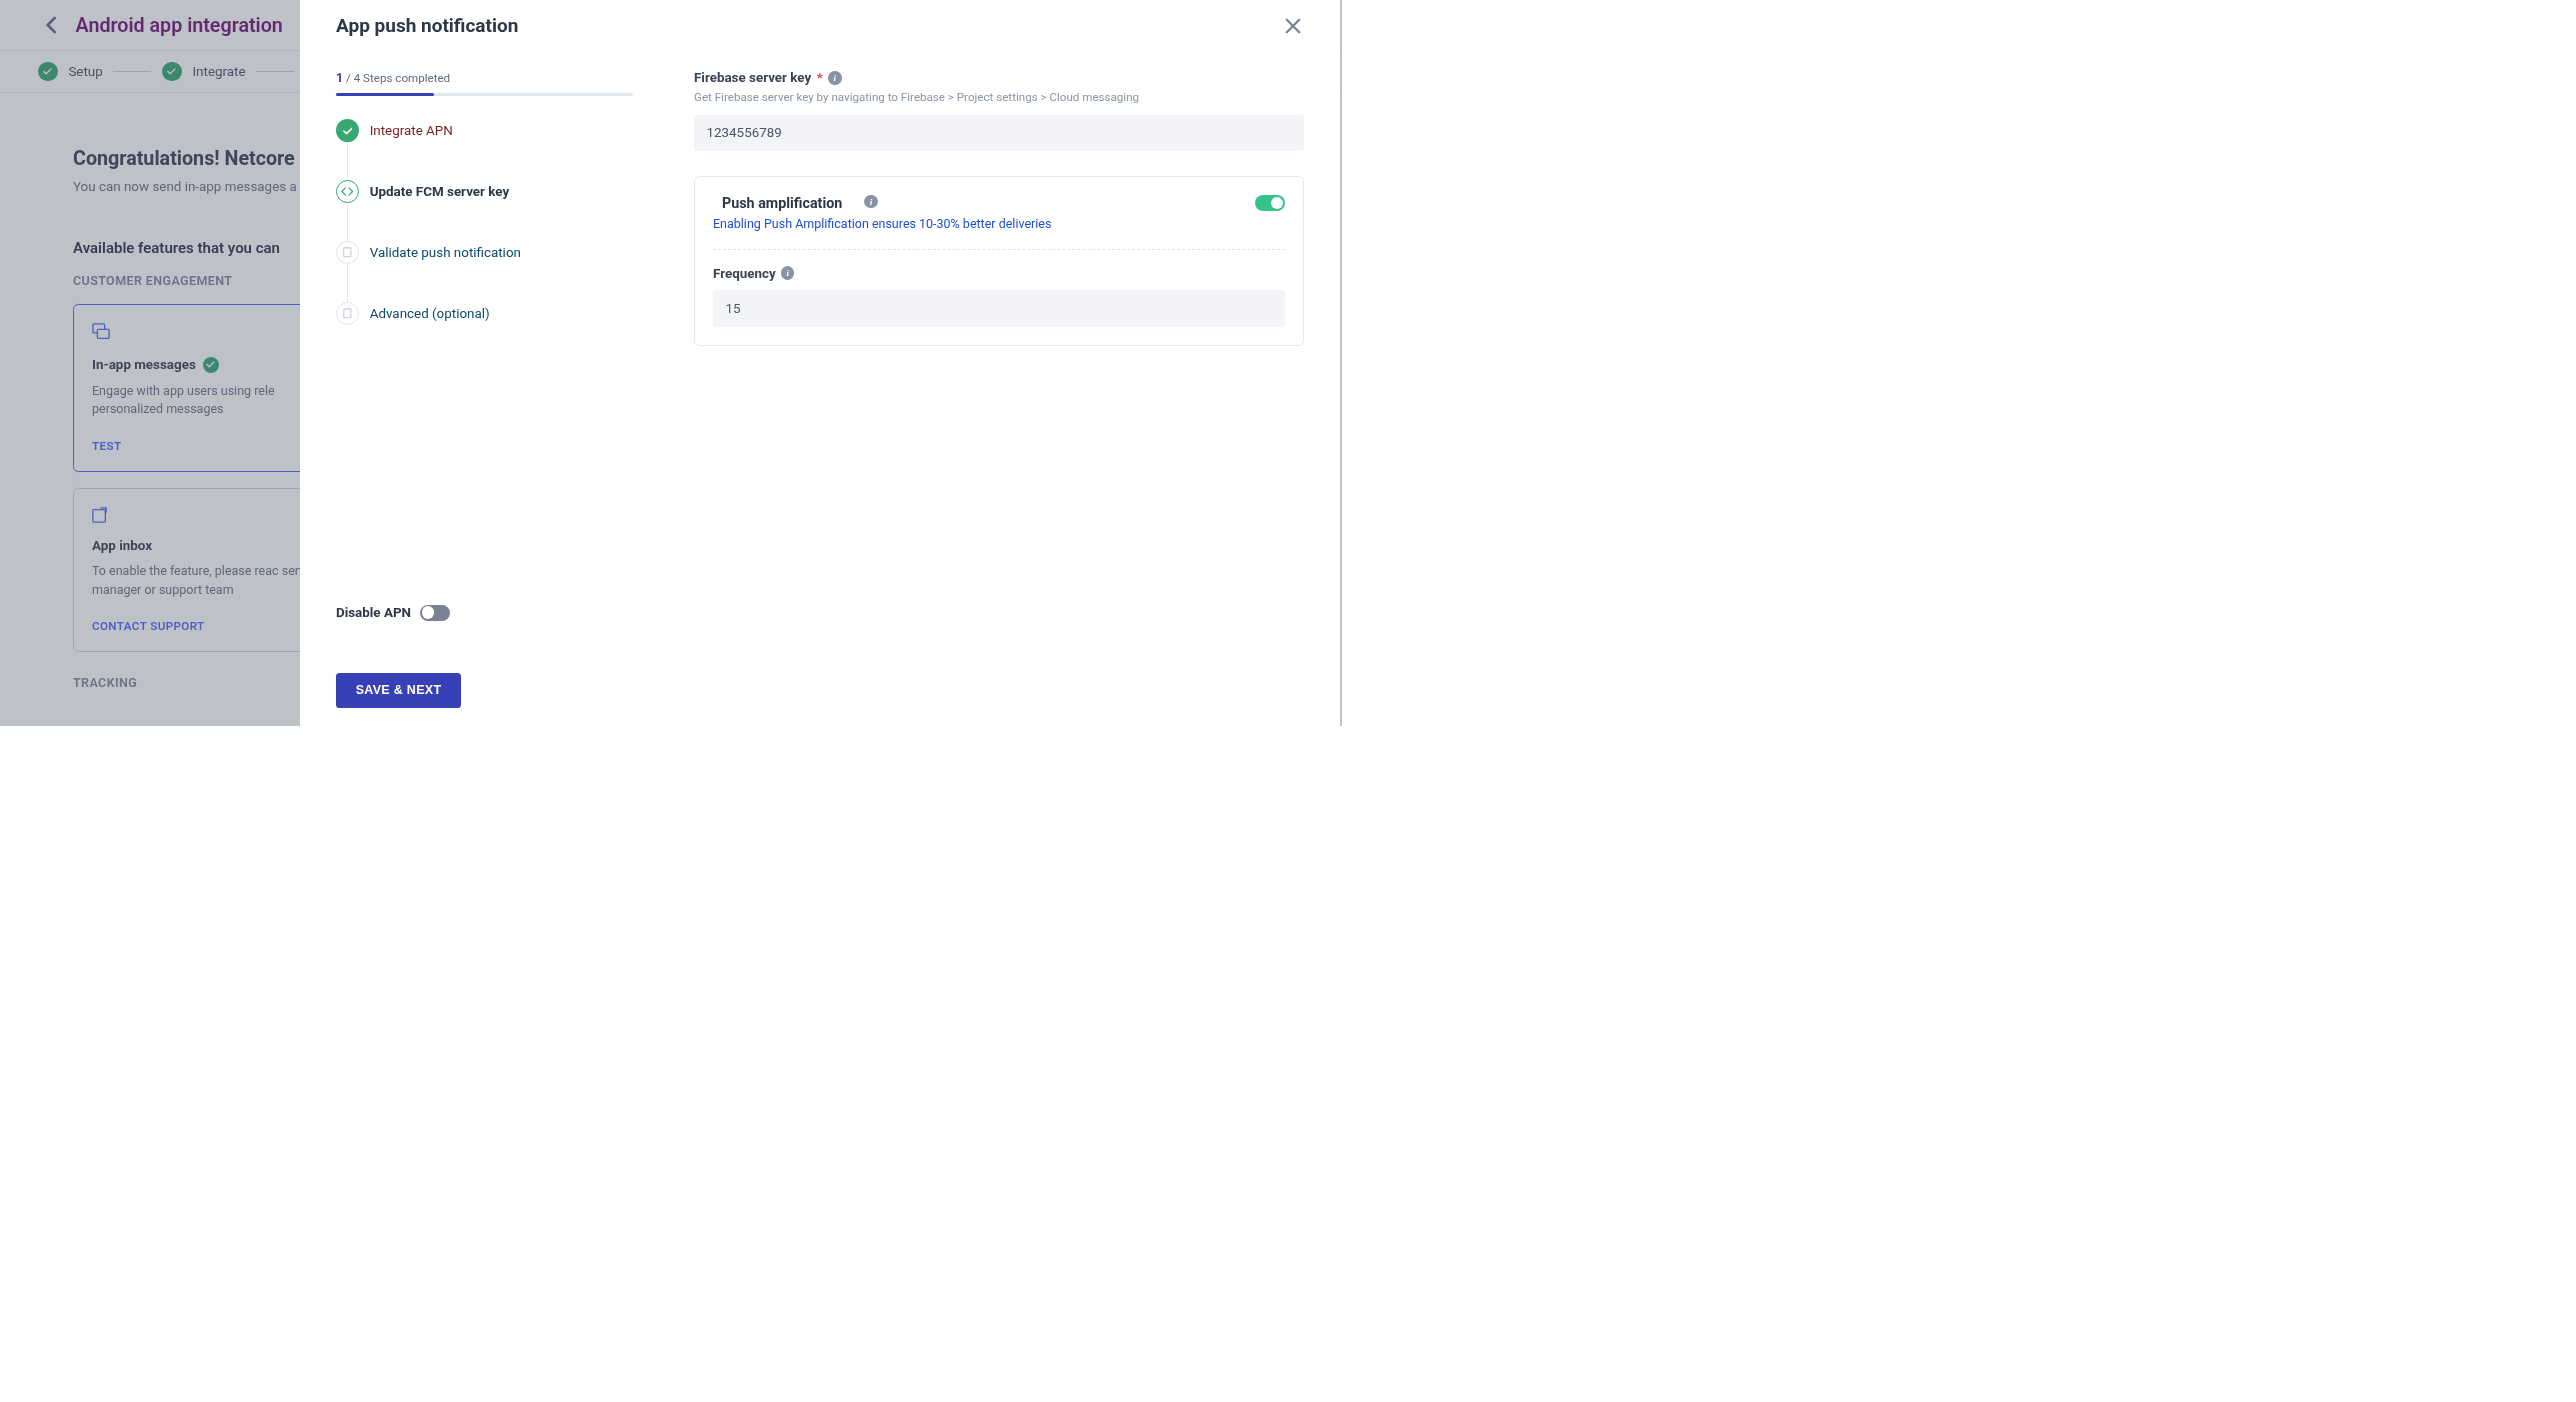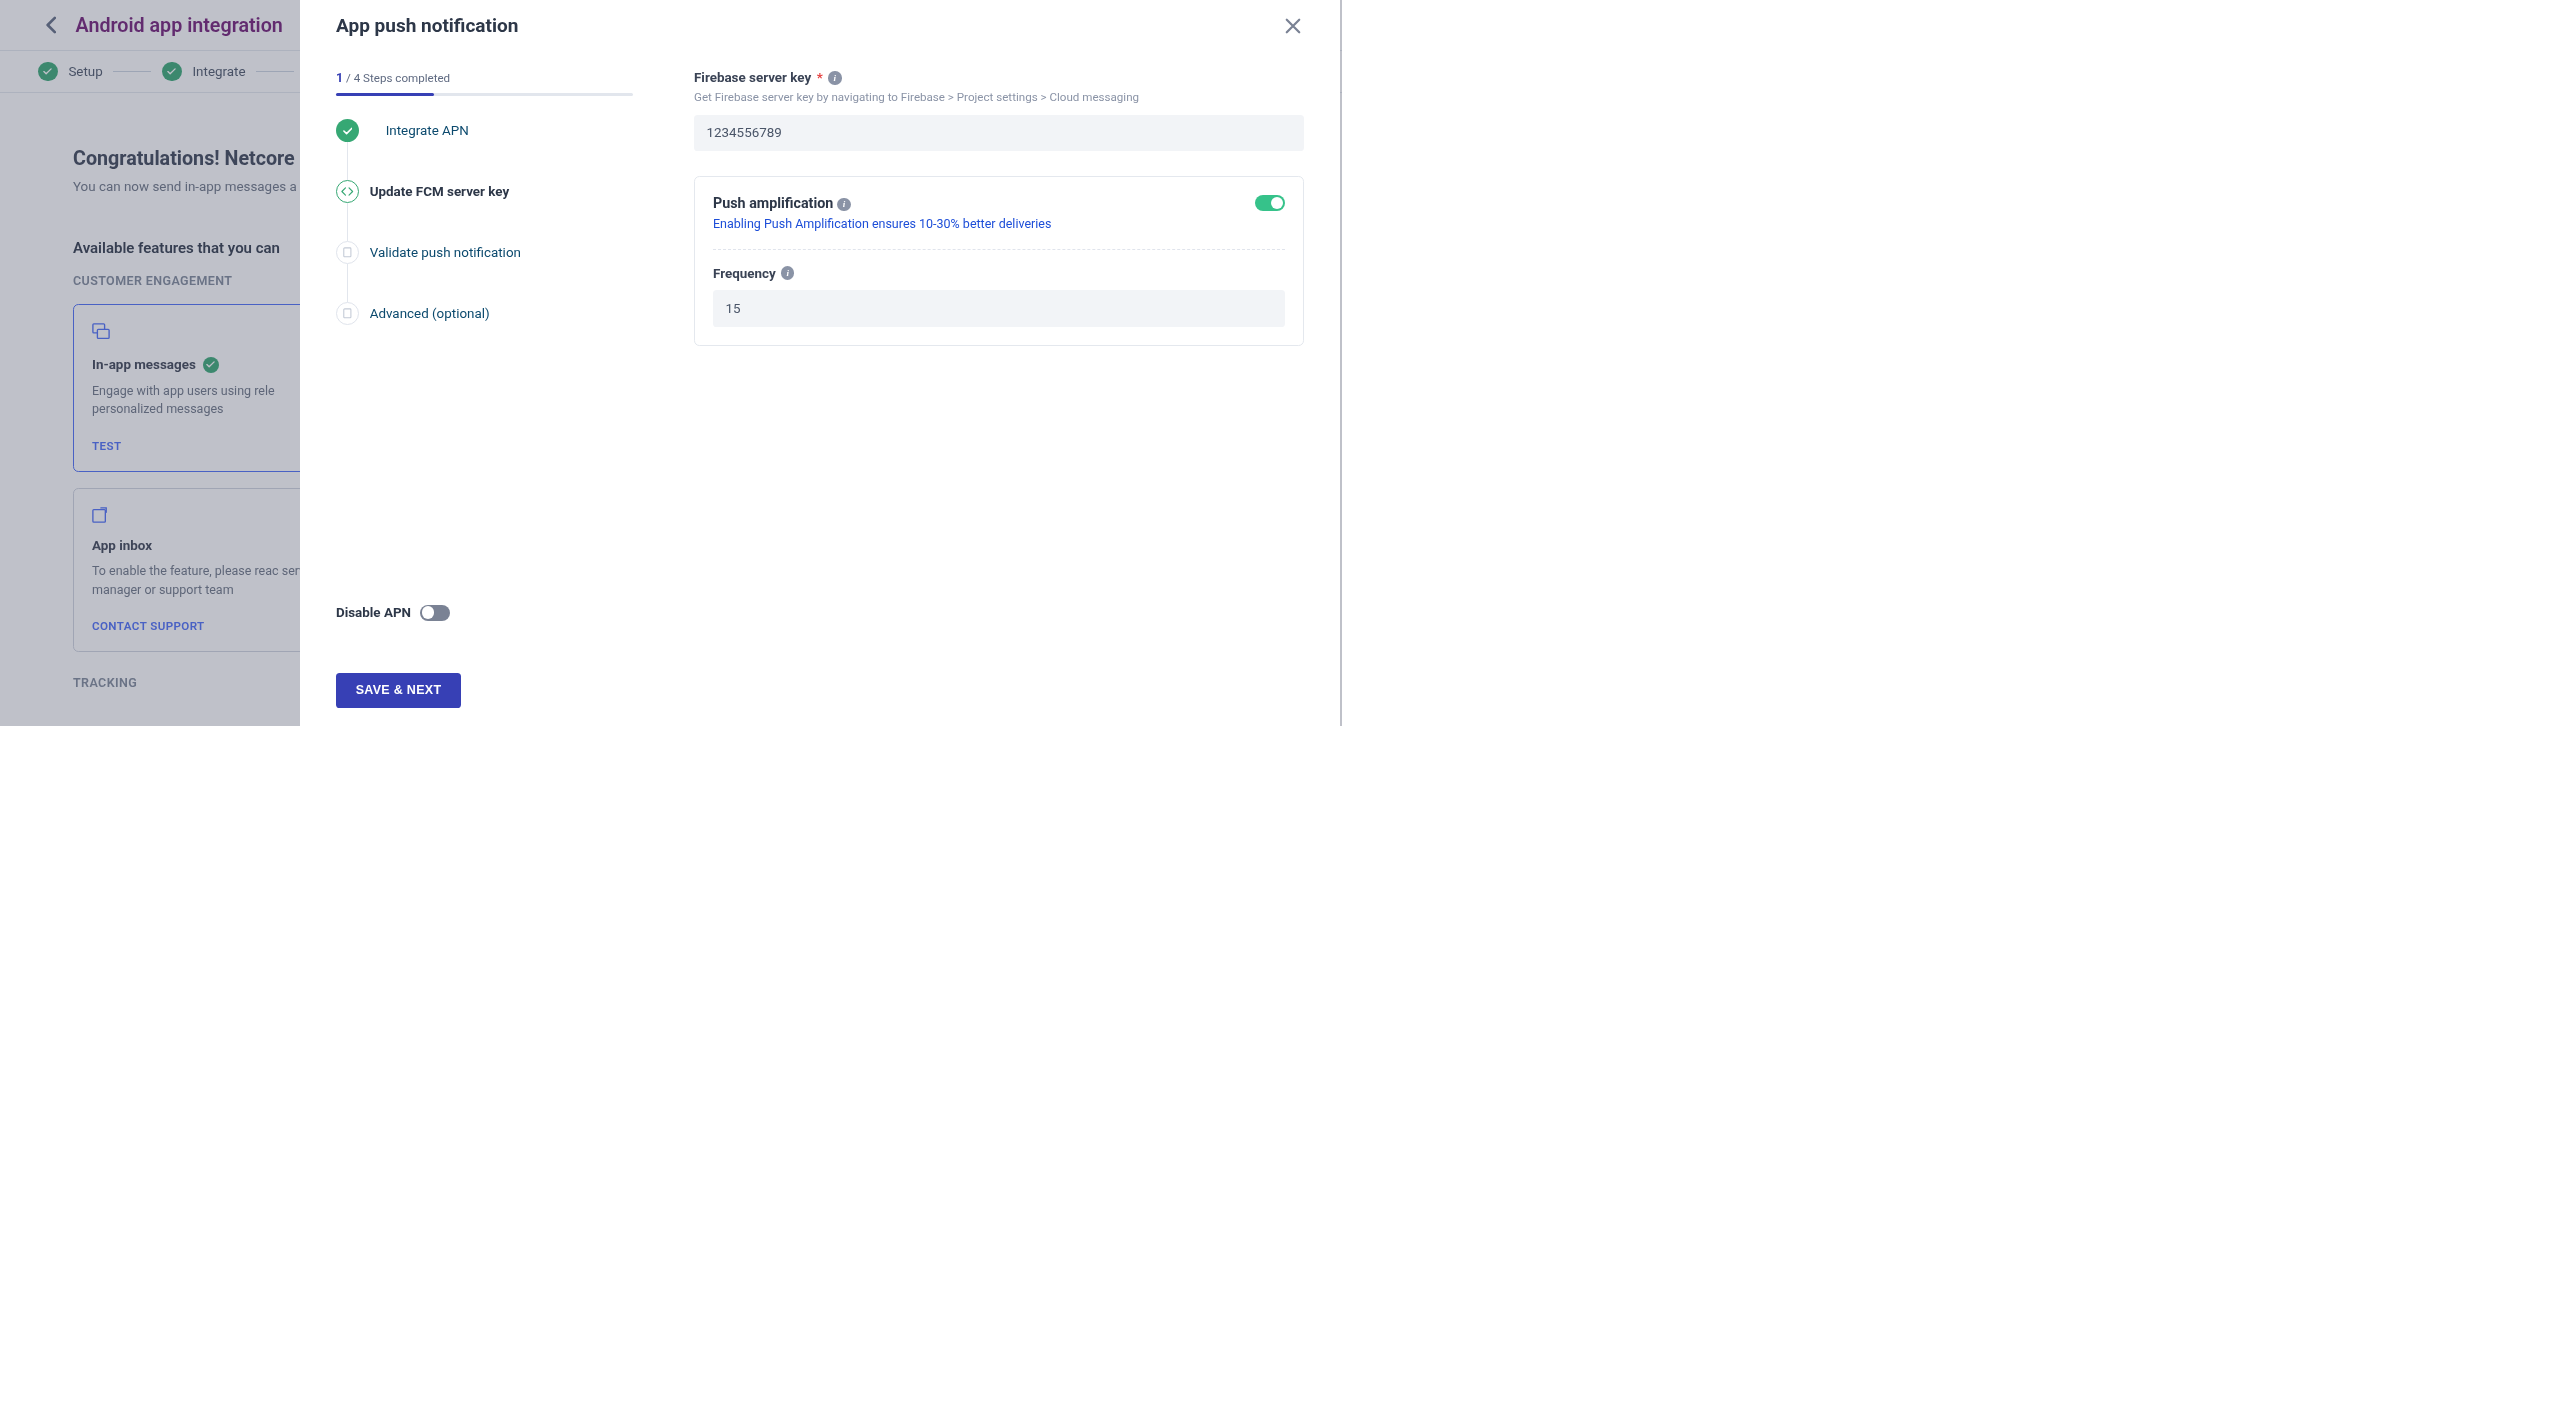"Integrate APN" .step-text.done { color: #0c4a6e -> #7f1d1d; margin-left: 16px -> none }
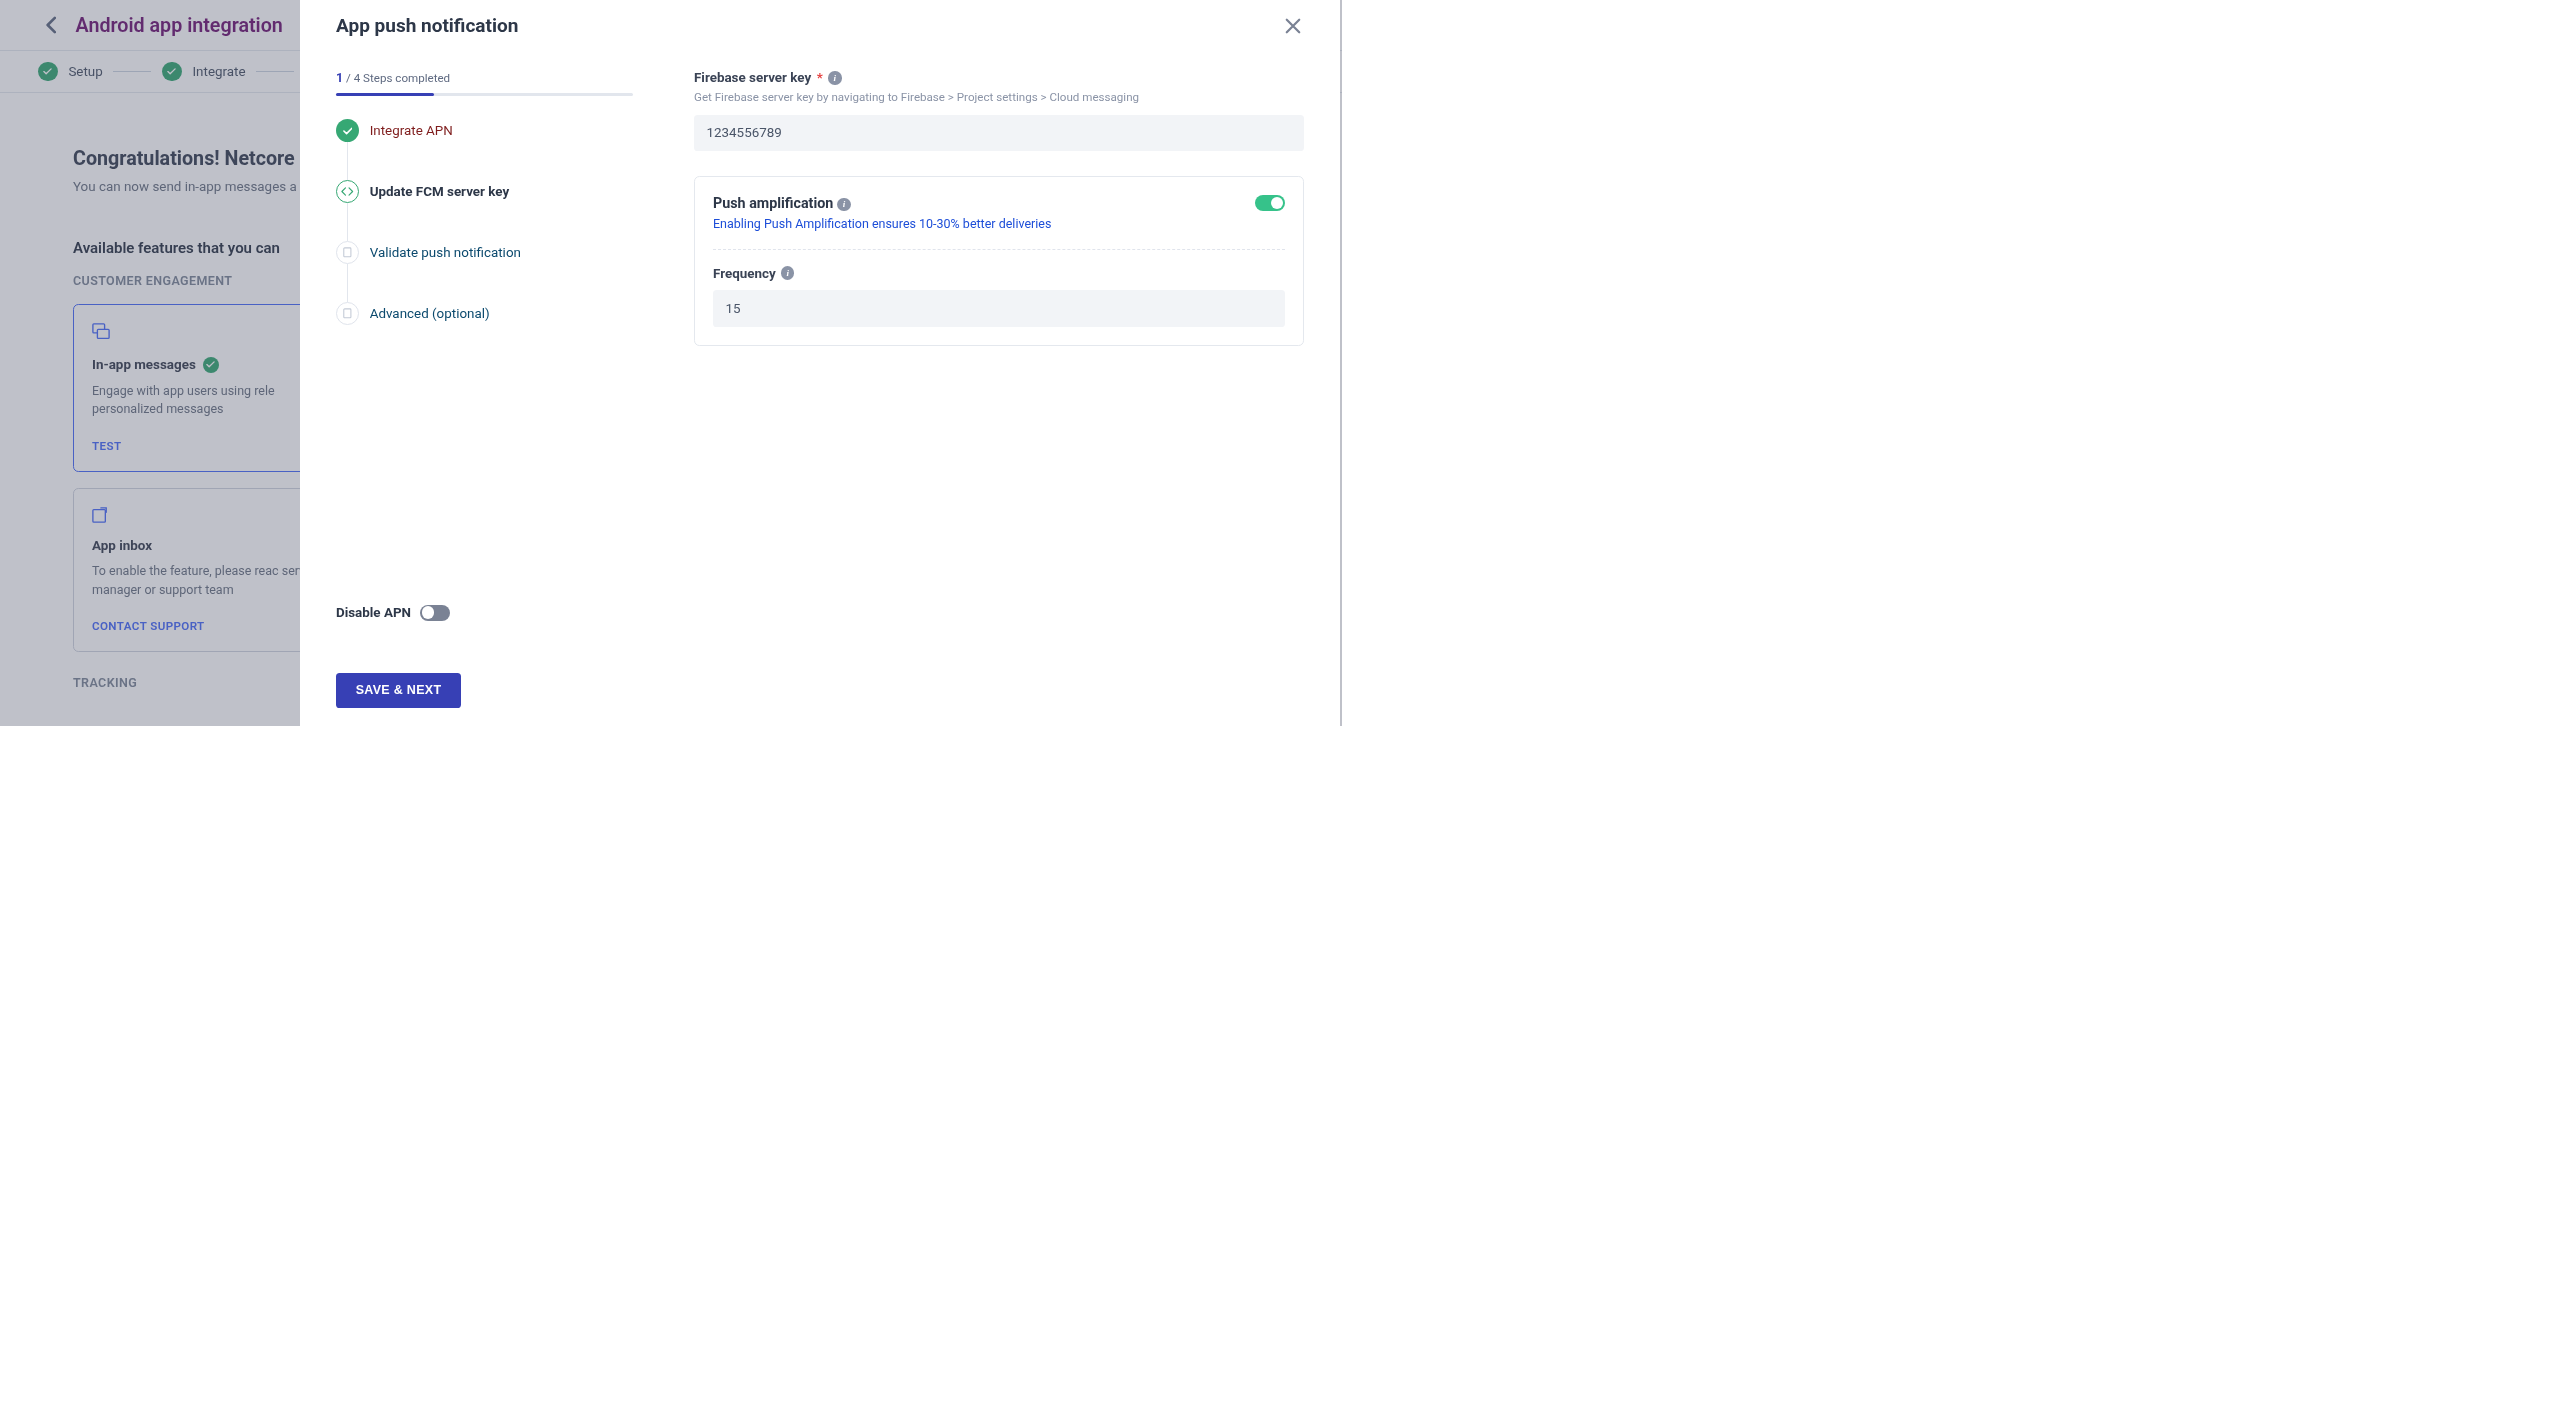"Push amplification" .card-title { align-items: flex-end -> flex-start; gap: 4px -> 22px; margin-left: none -> 9px }
